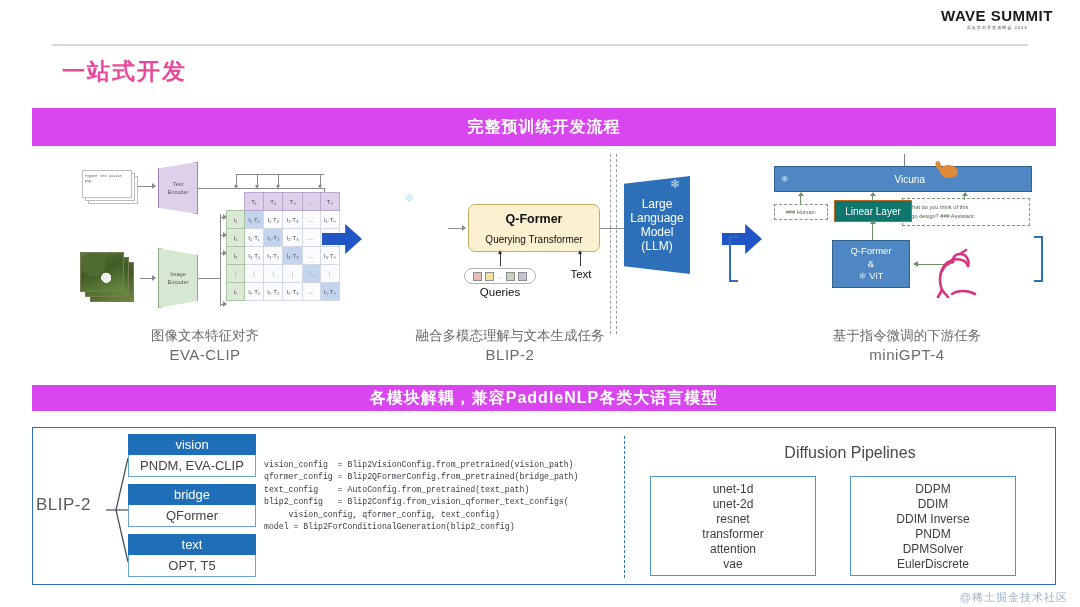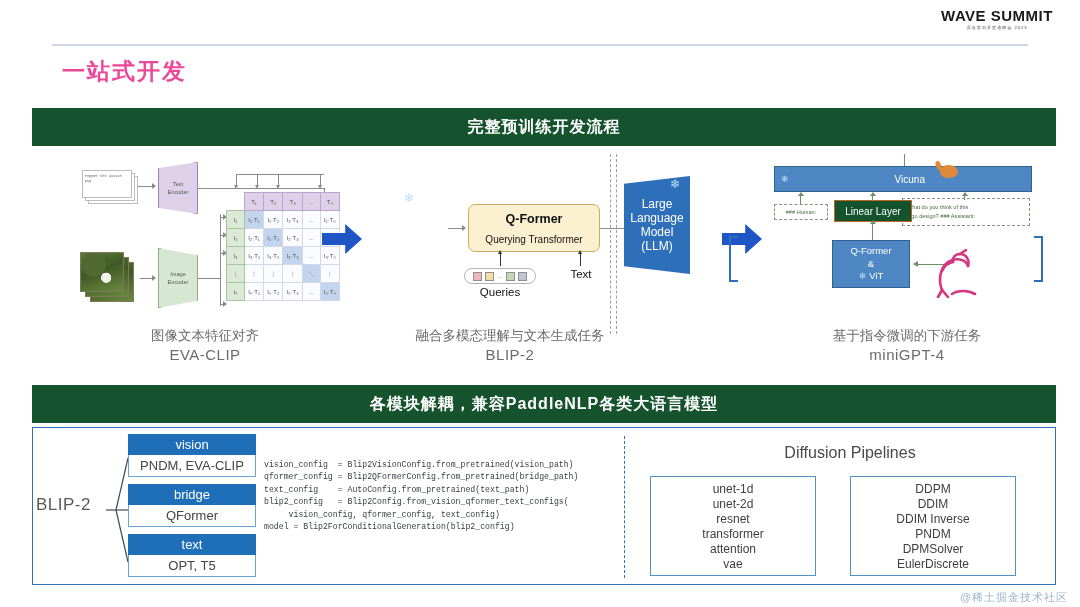"完整预训练开发流程" .banner { background: #14532d -> #d946ef }
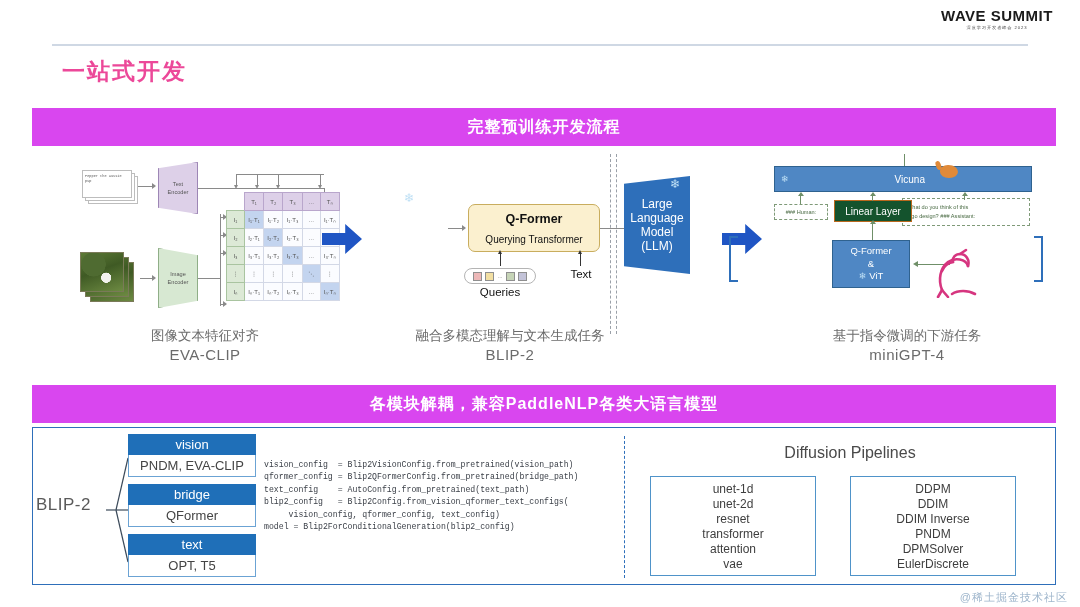"Linear Layer" #linear-layer { background: #14532d -> #0f766e }
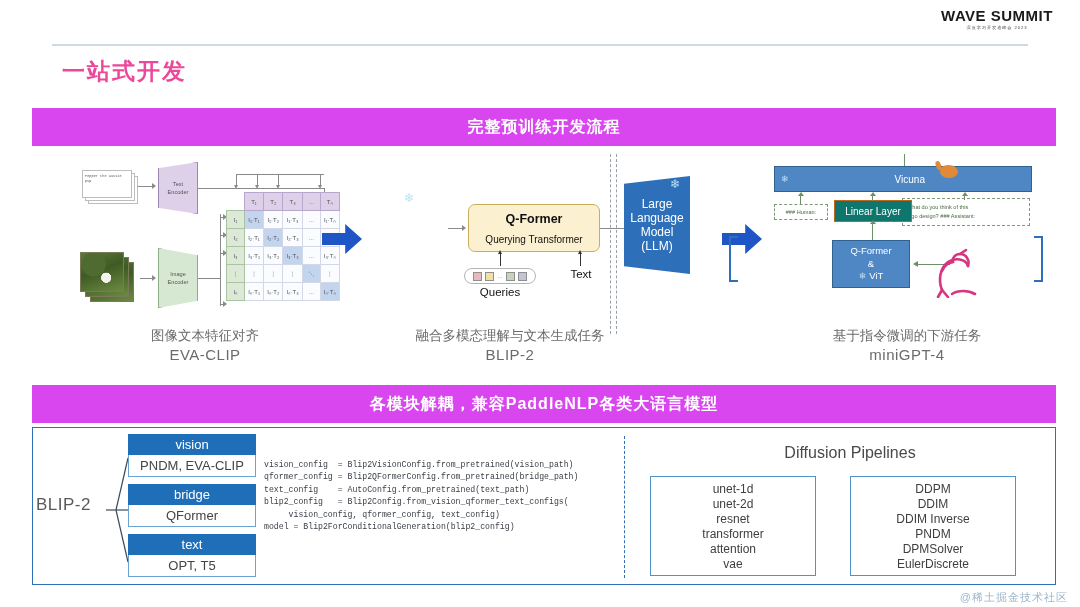"各模块解耦，兼容PaddleNLP各类大语言模型" #banner-bottom { height: 38px -> 26px }
